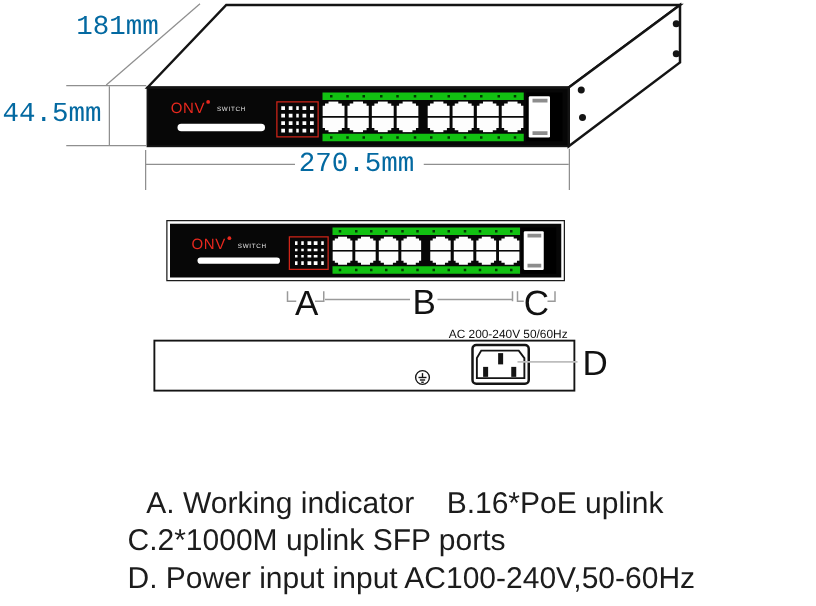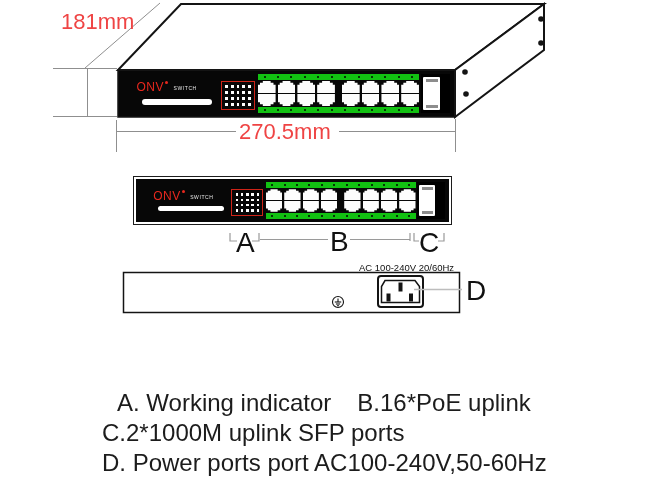"181mm" .dim-label { color: #ef4444 -> #0369a1; font-family: none -> Liberation Mono, monospace }
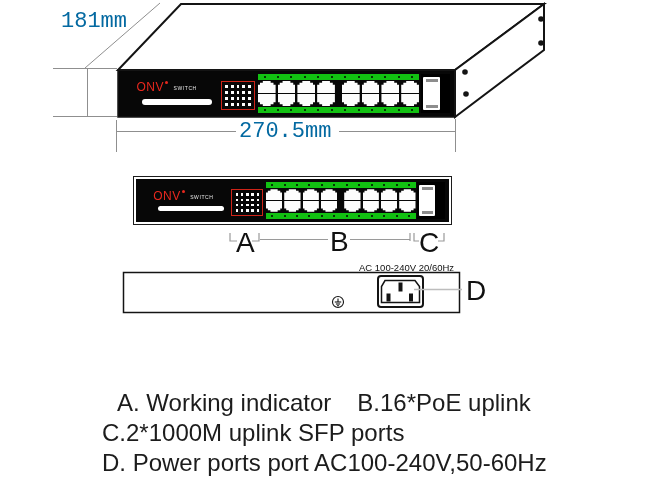"44.5mm" div.dim-label { html: none -> <div>44.5mm</div> }
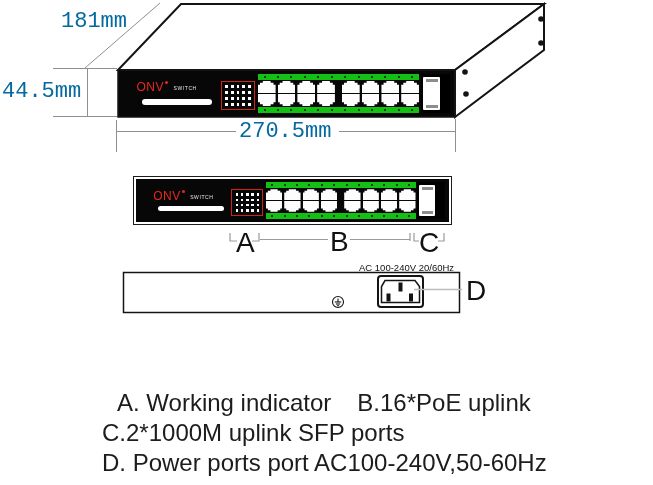"AC 100-240V 20/60Hz" div.ac-text { text: 100-240V 20/60Hz -> 200-240V 50/60Hz }
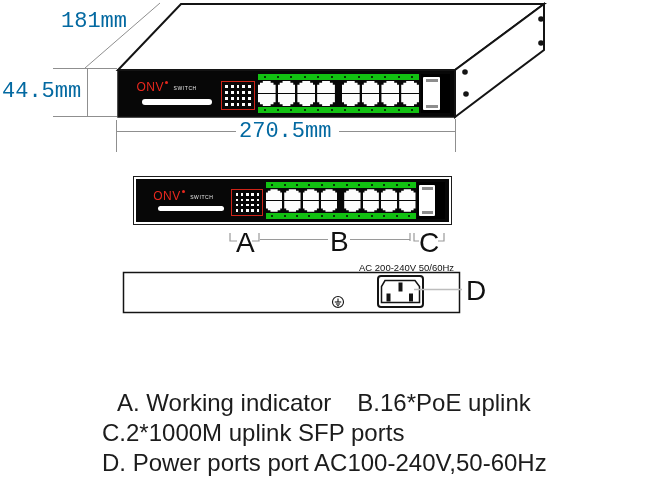"D. Power ports port AC100-240V,50-60Hz" div { text: ports port -> input input }
